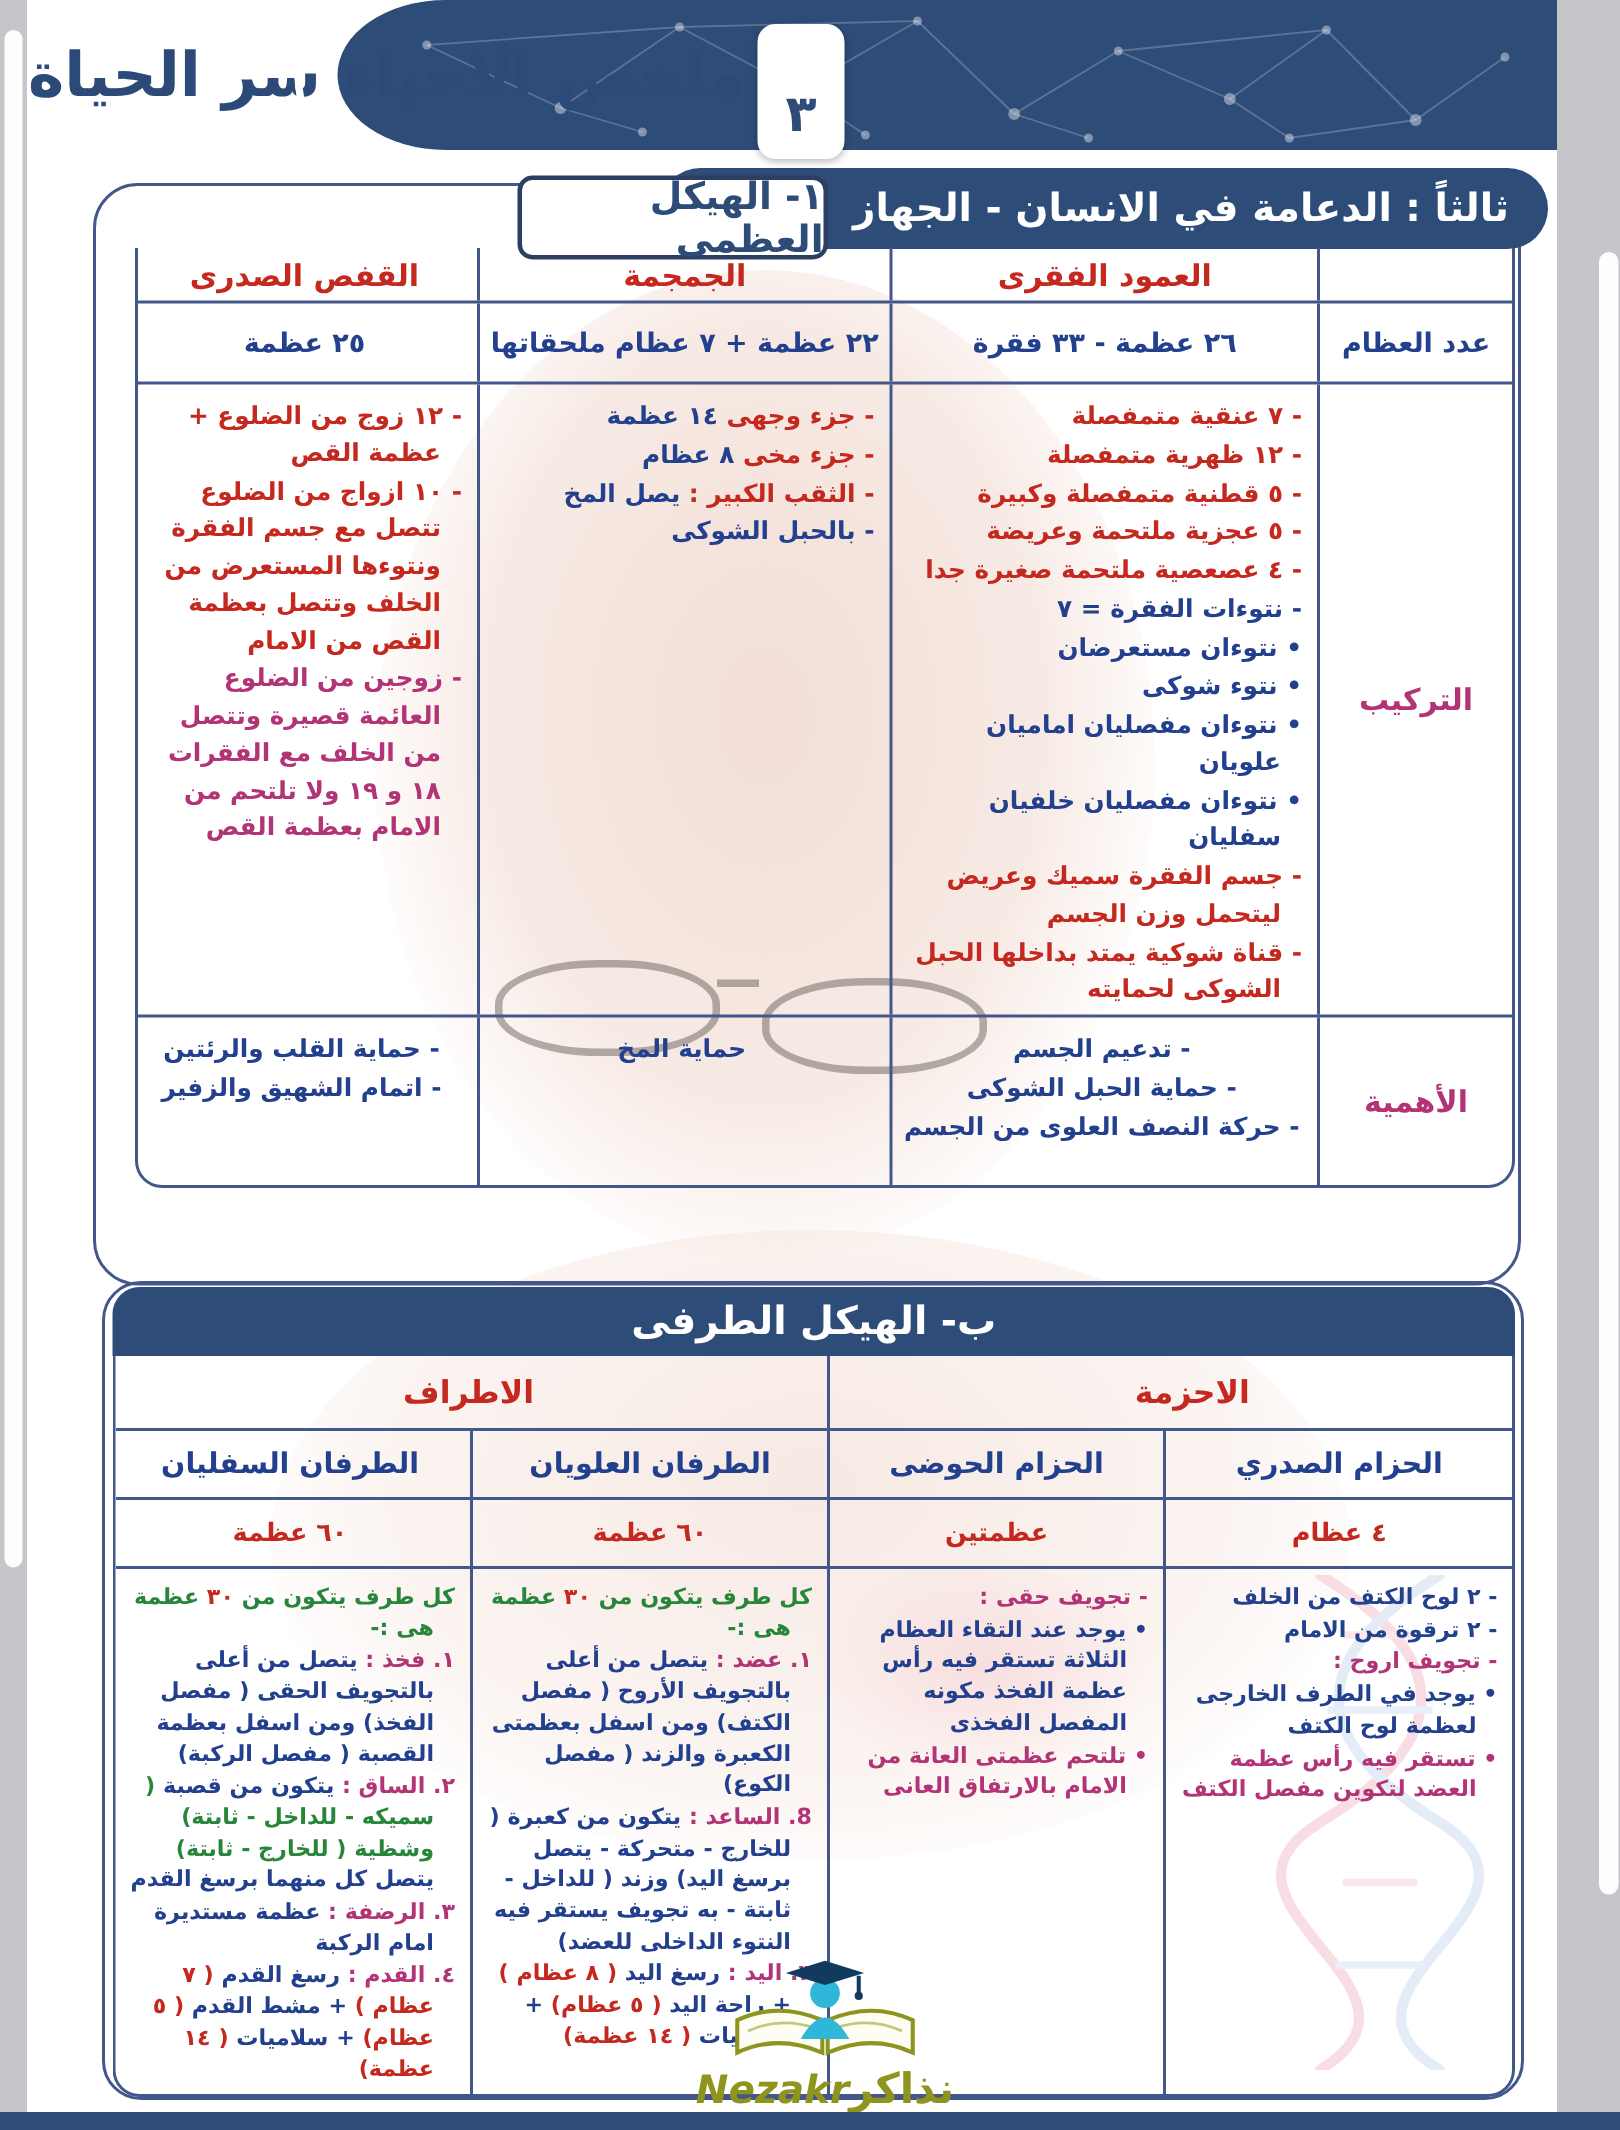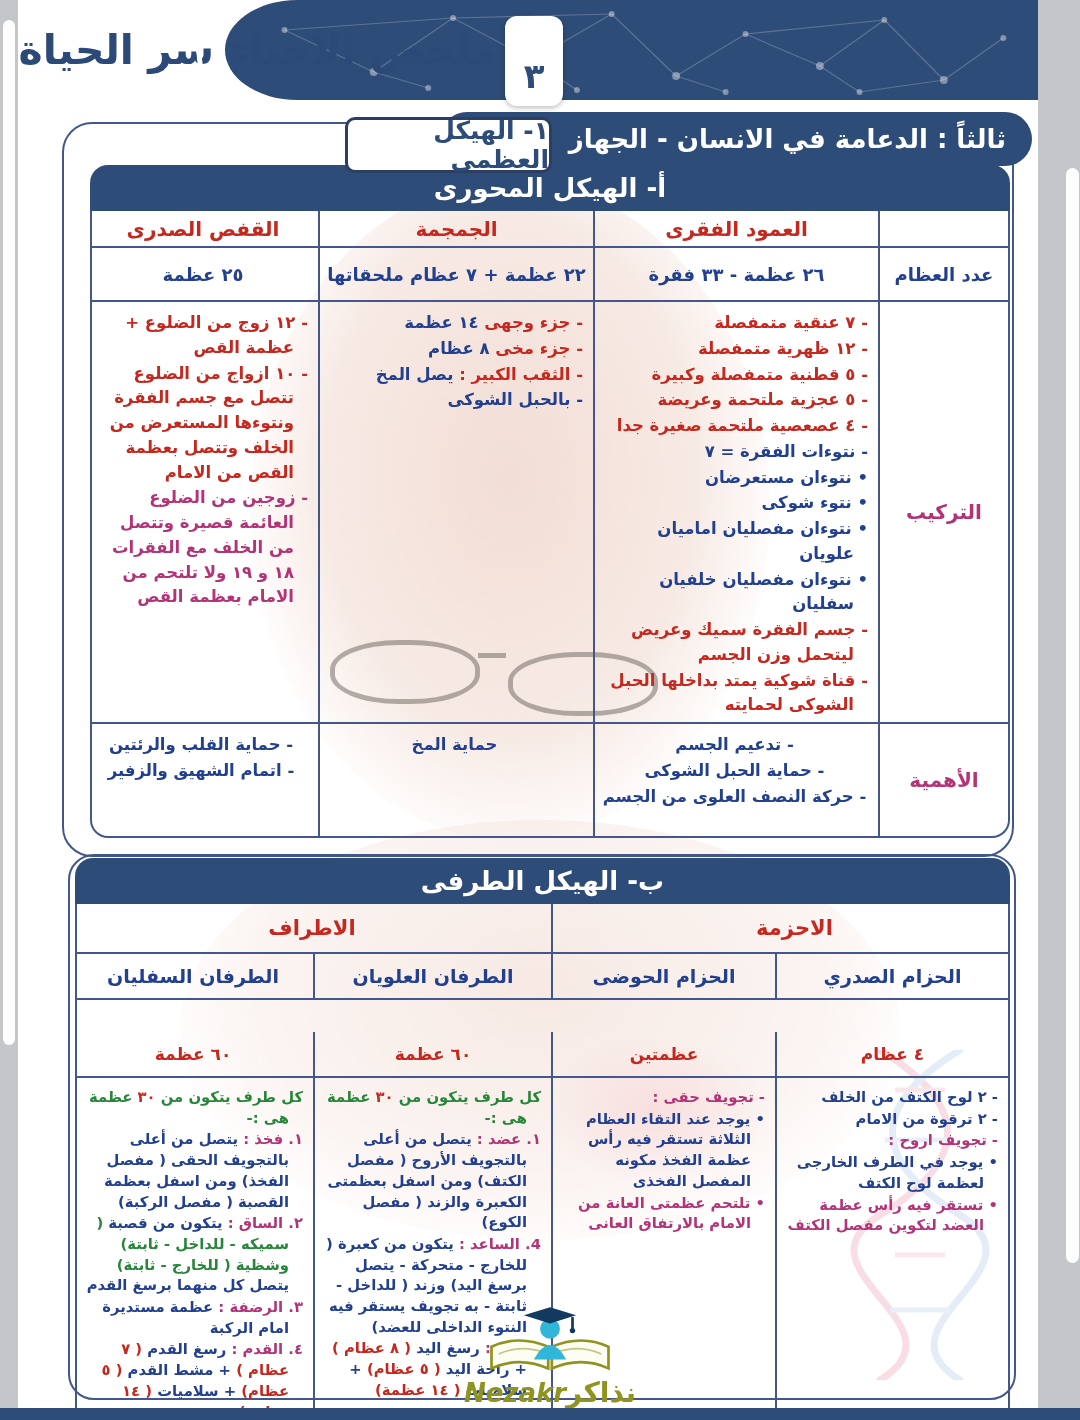"أ- الهيكل المحورى" div.tbl-title { html: <div>أ- الهيكل المحورى</div> -> none }
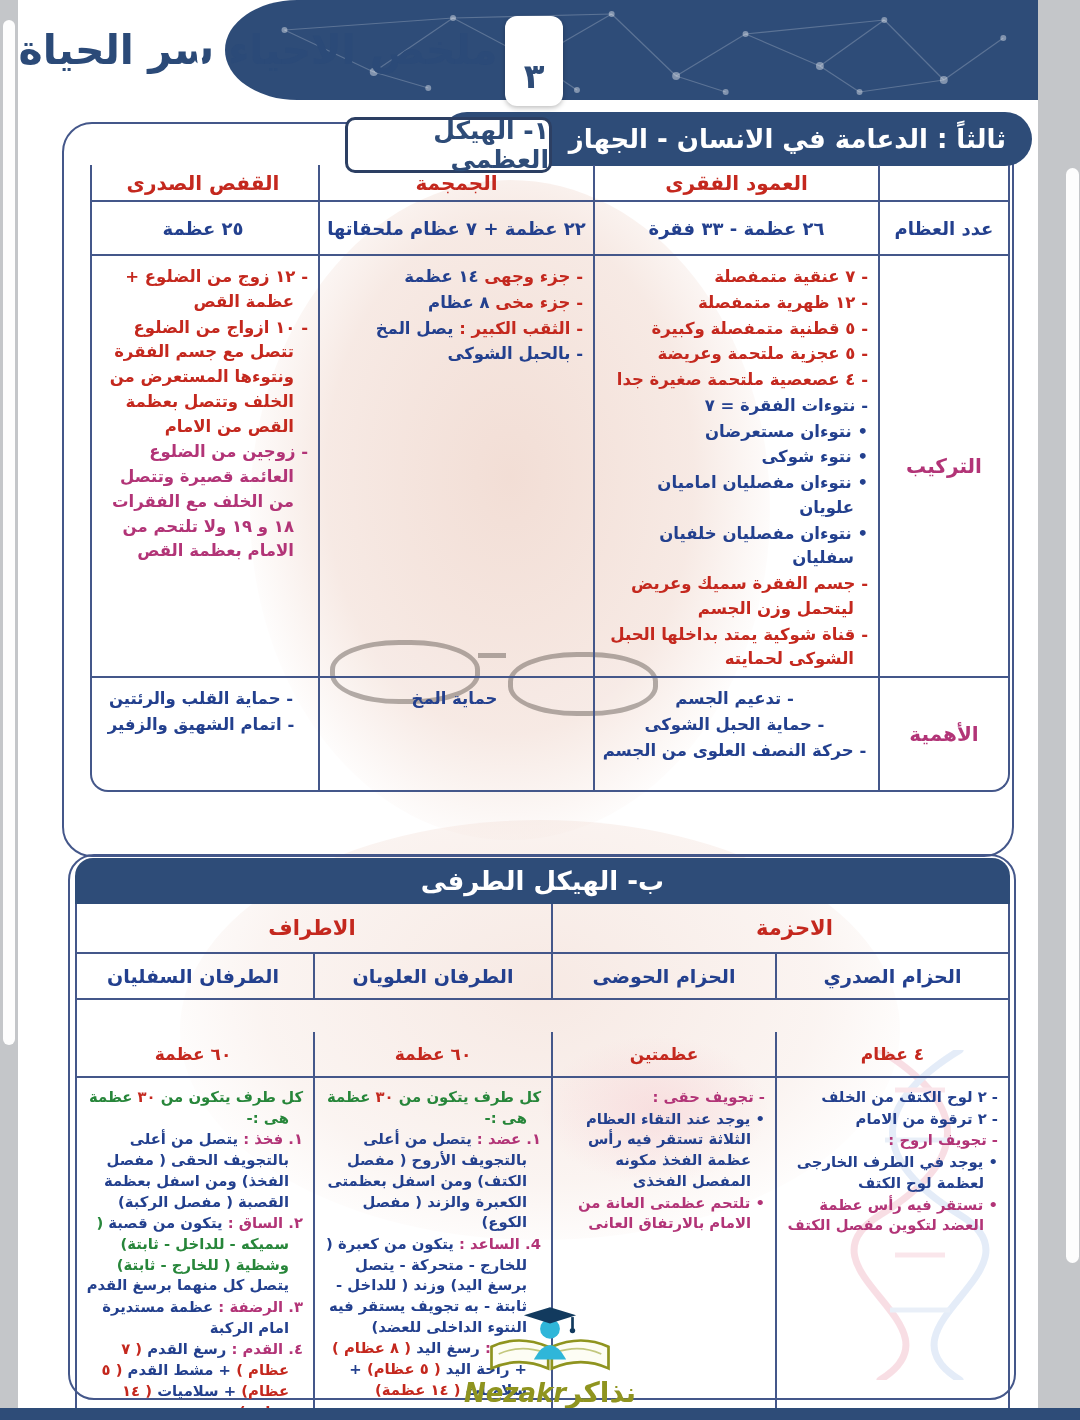"٦٠ عظمة" .tb-counts .tcell { margin-top: 32px -> none }
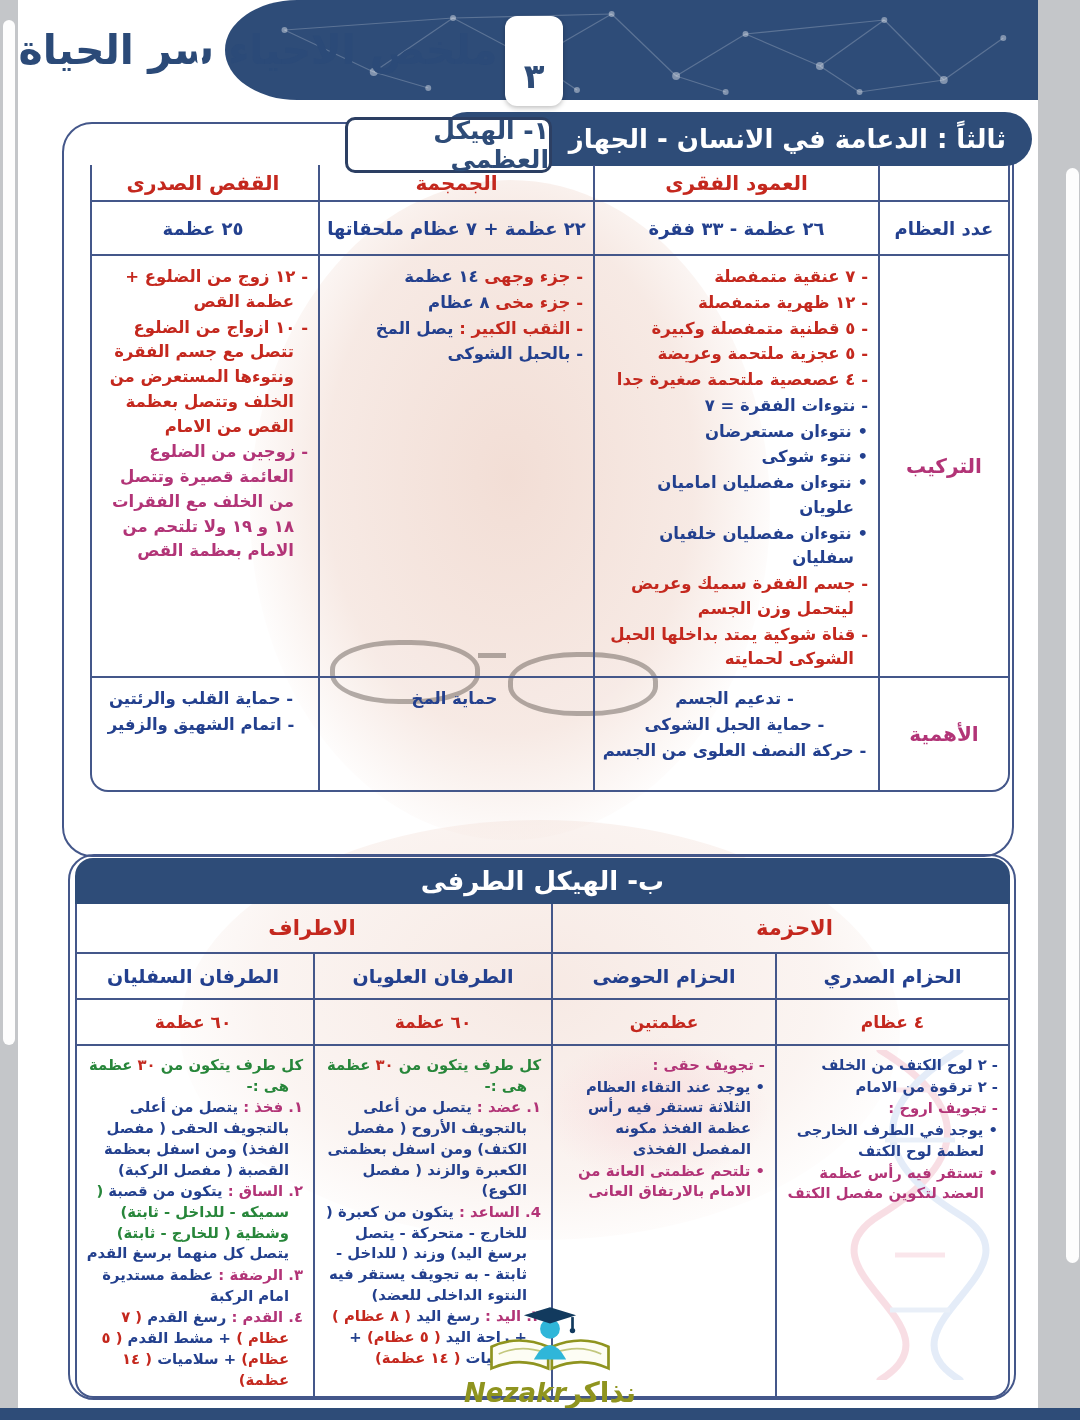"4. الساعد :" span.c-mag { text: 4 -> 8 }
